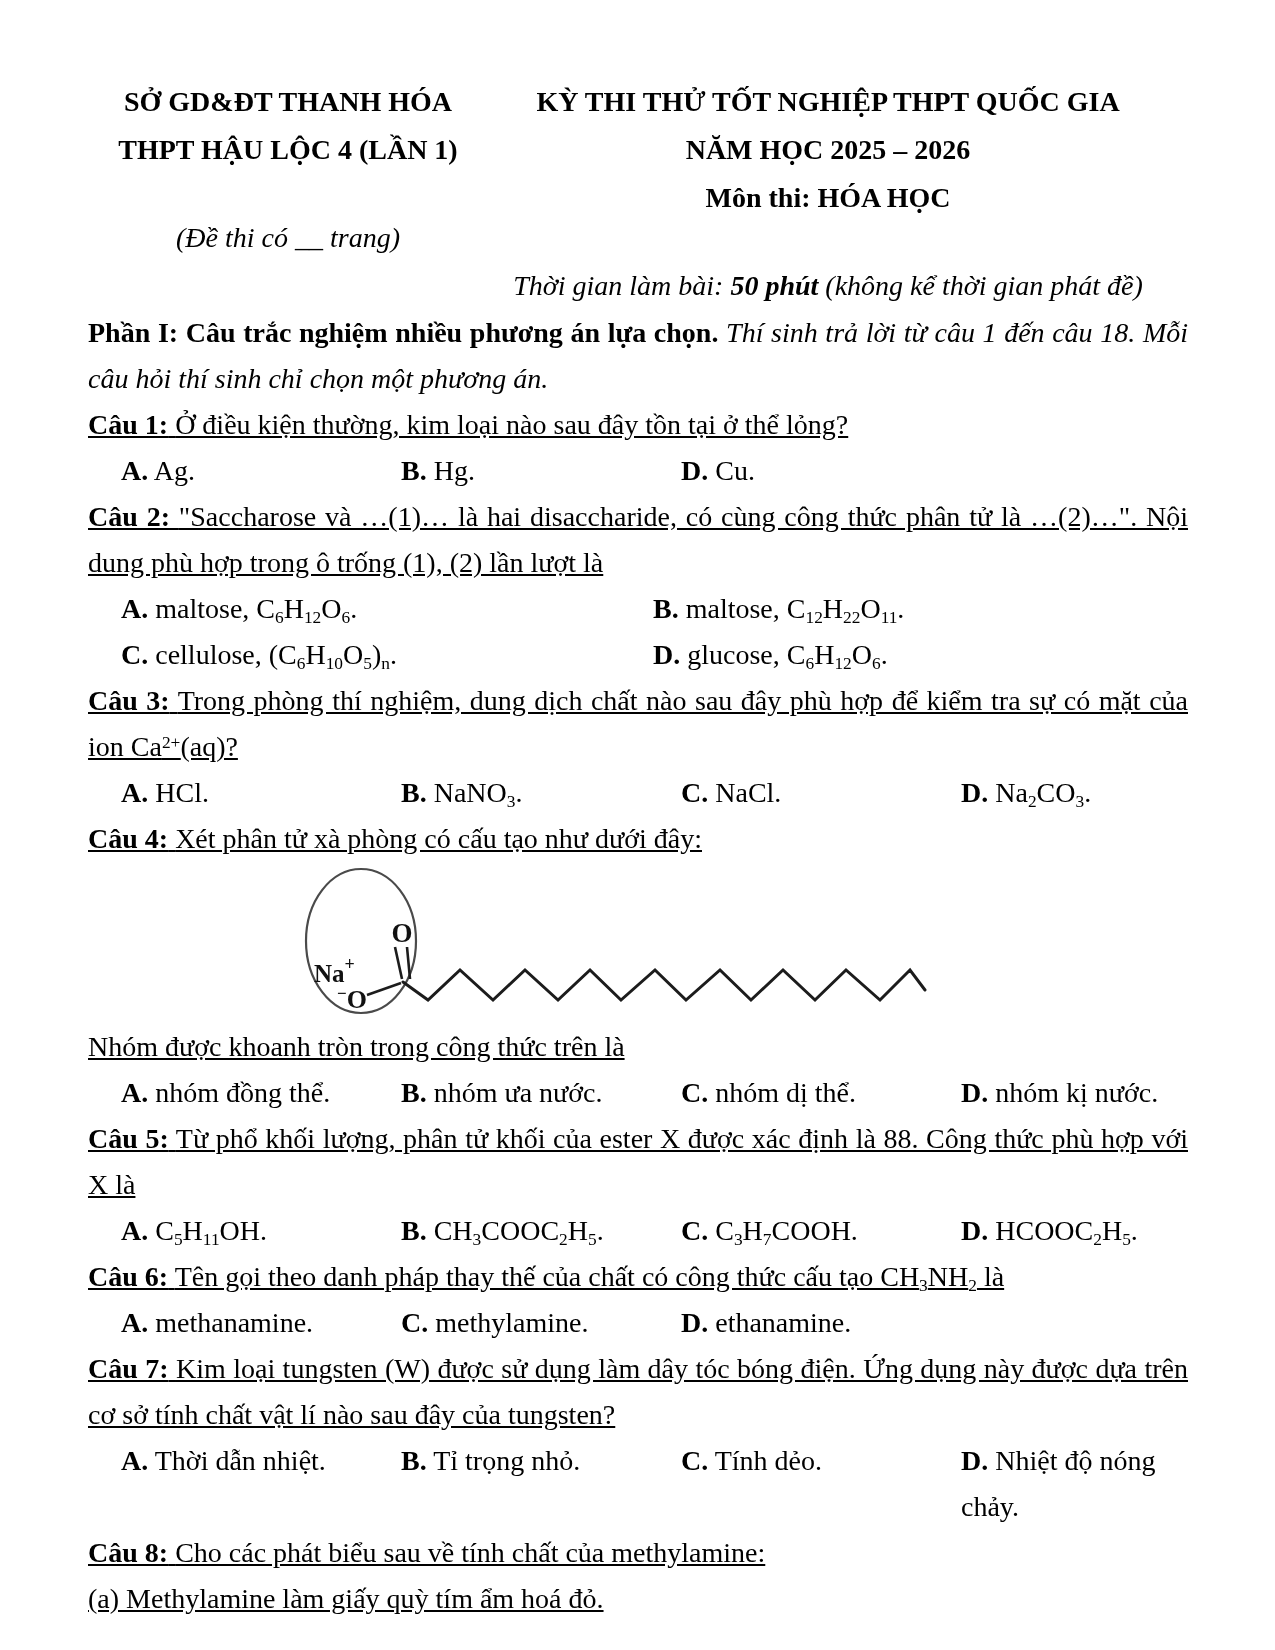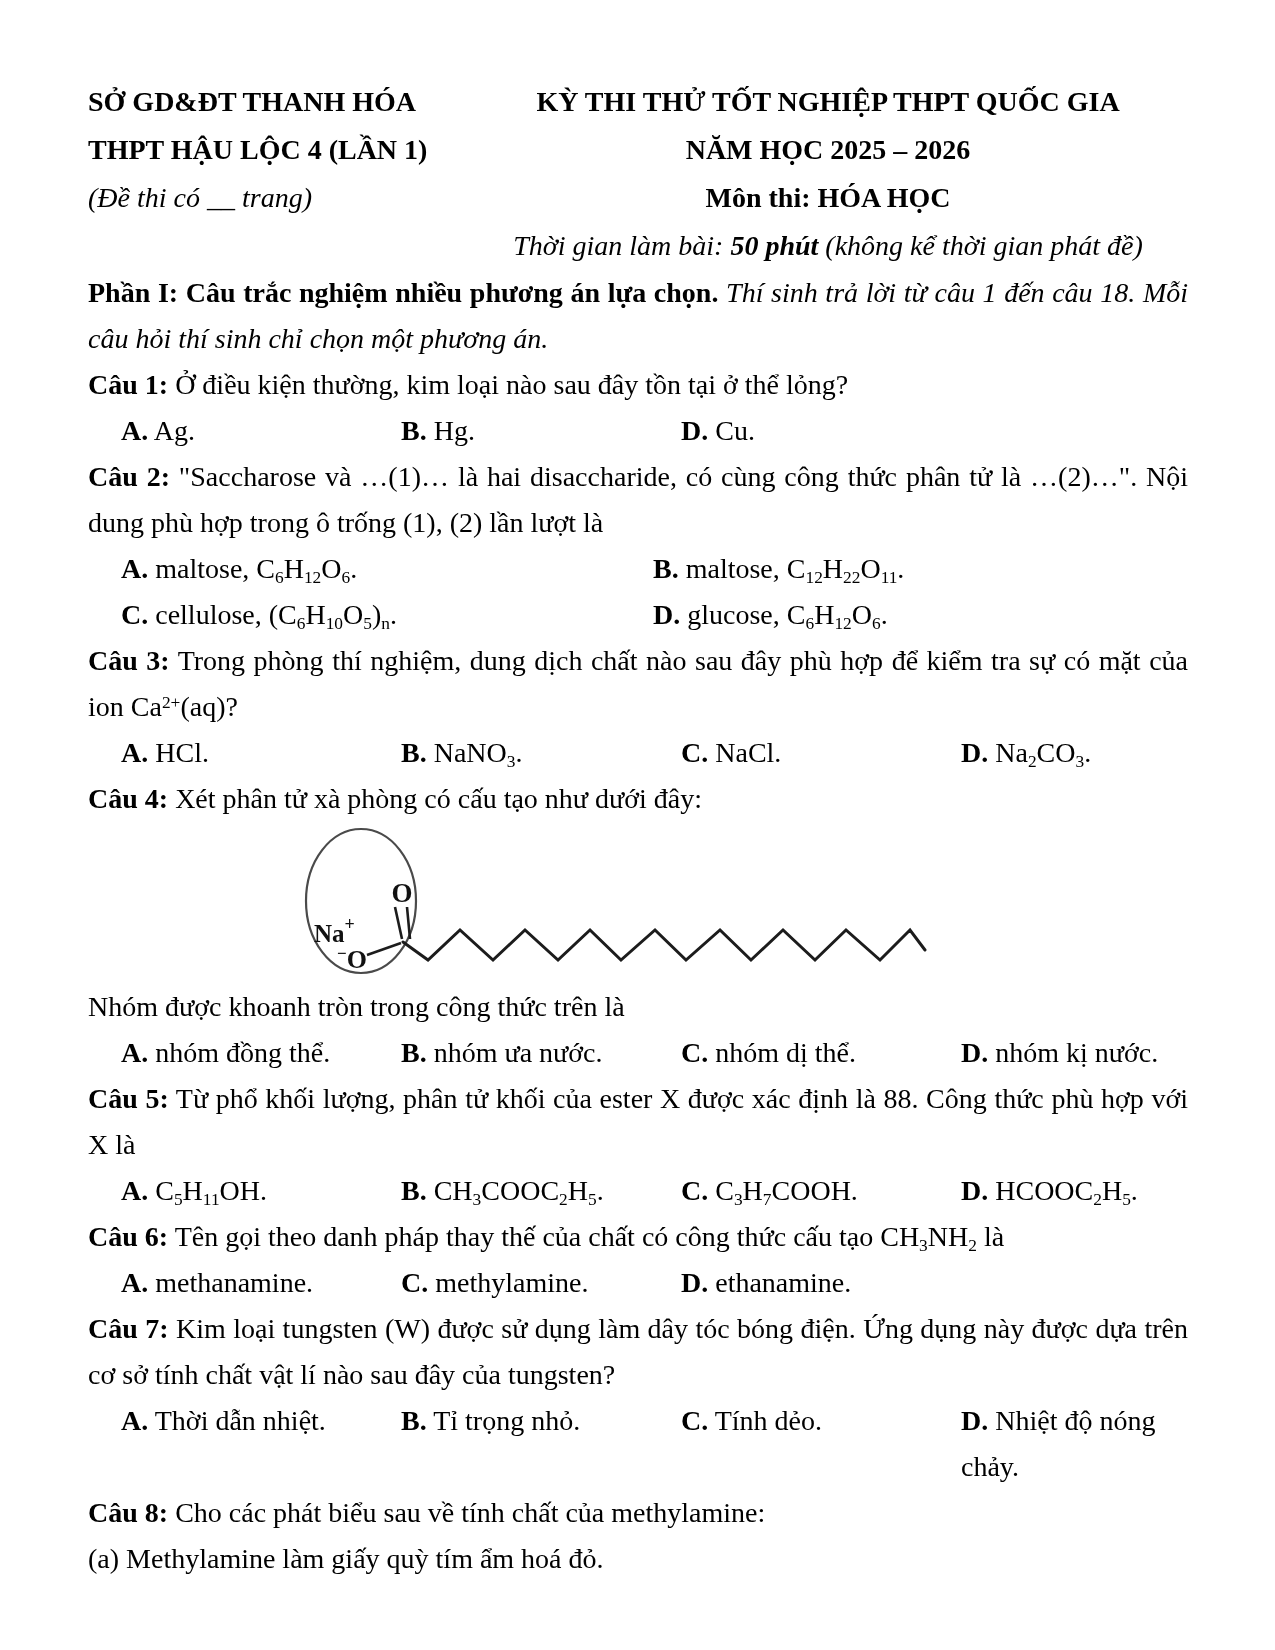"SỞ GD&ĐT THANH HÓA" .h-left { text-align: none -> center }
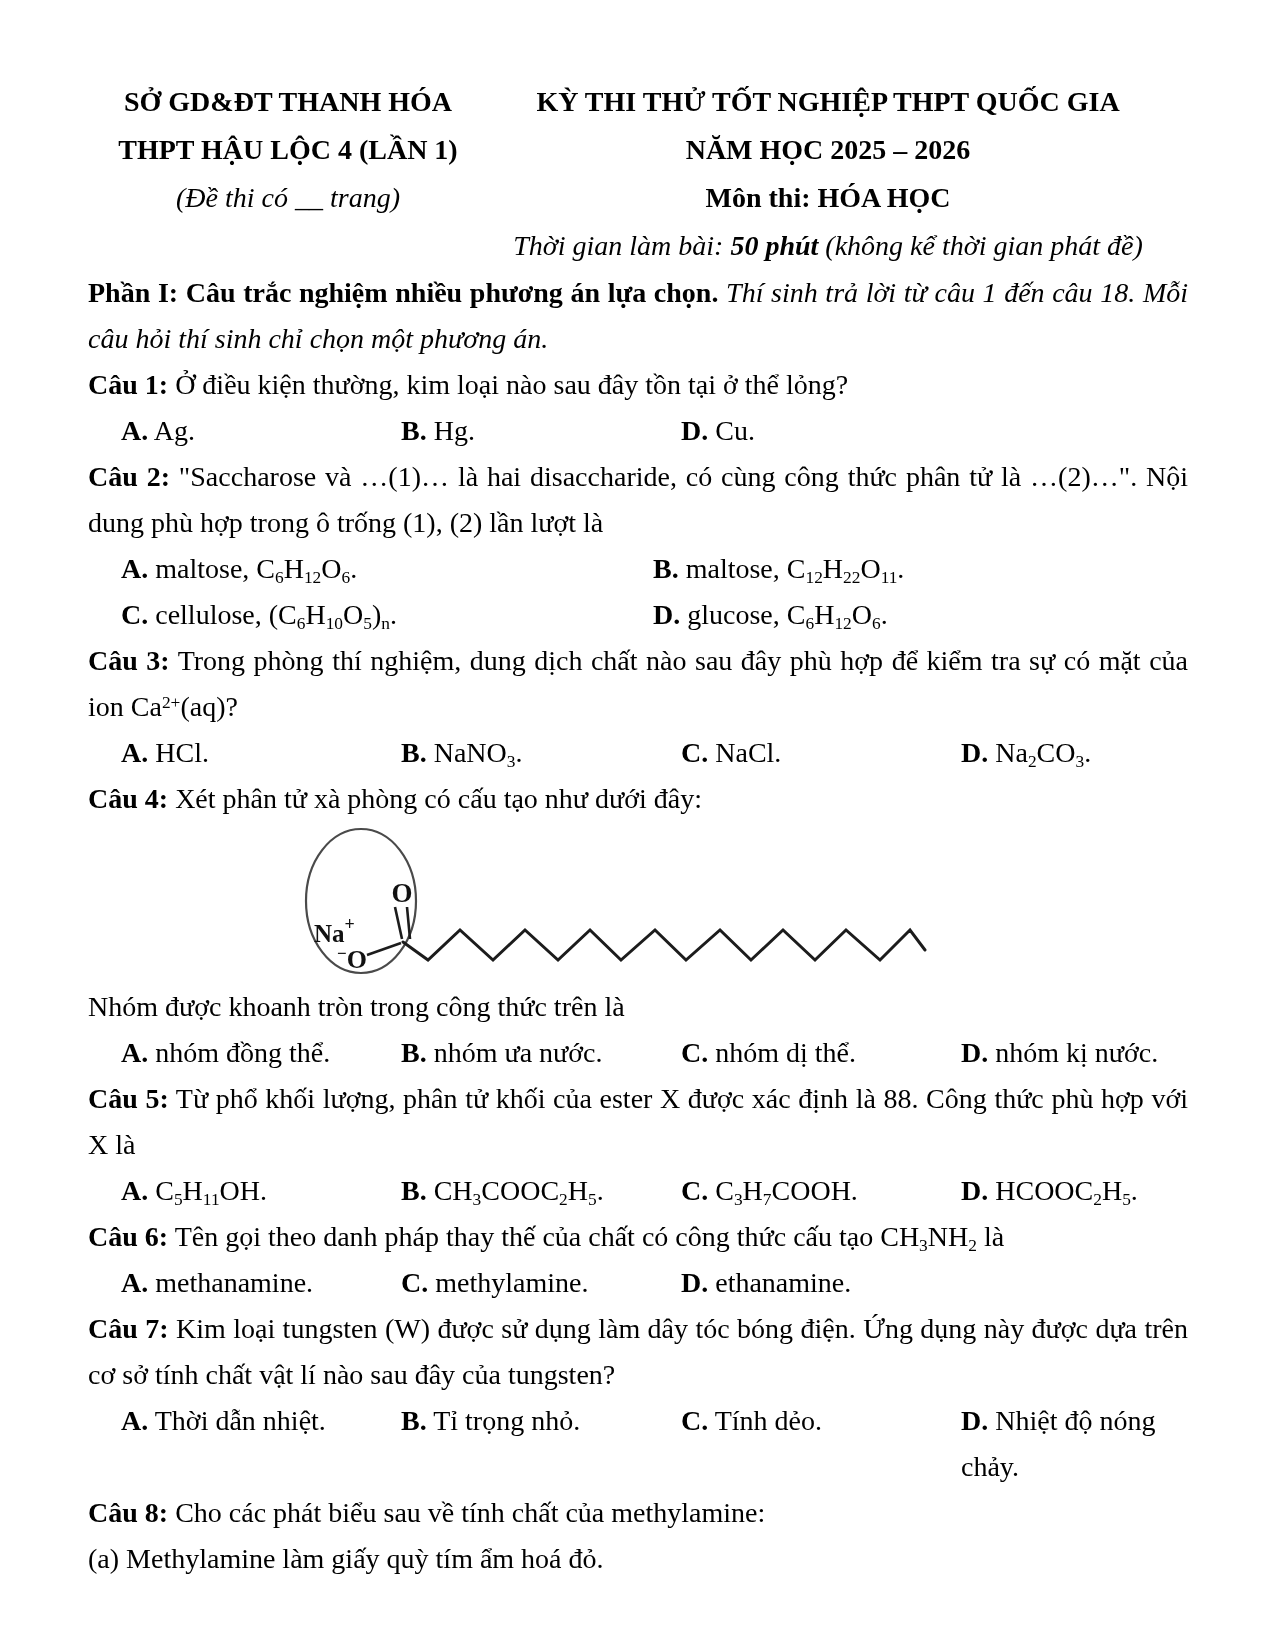"(Đề thi có __ trang)" .h-italic { margin-top: none -> 40px }
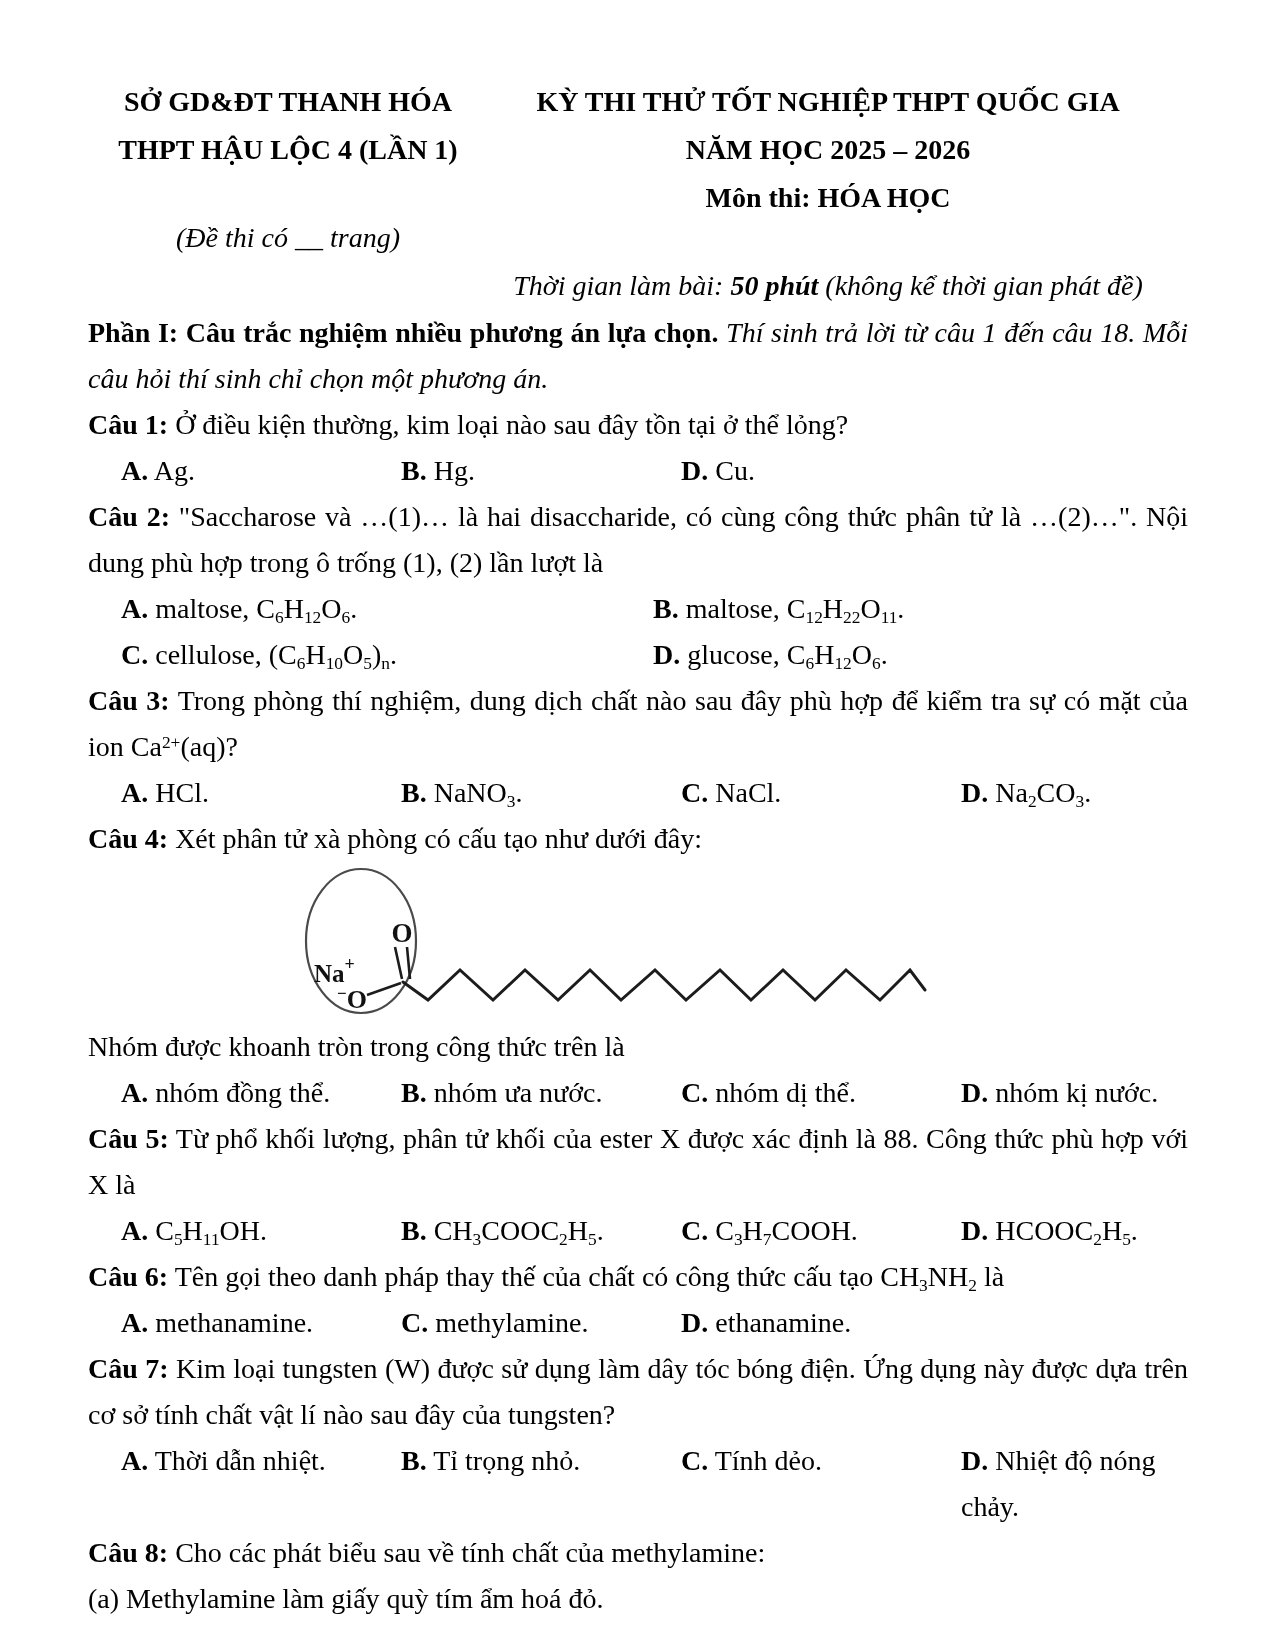"Câu 1: Ở điều kiện" .stem { text-decoration: none -> underline }
